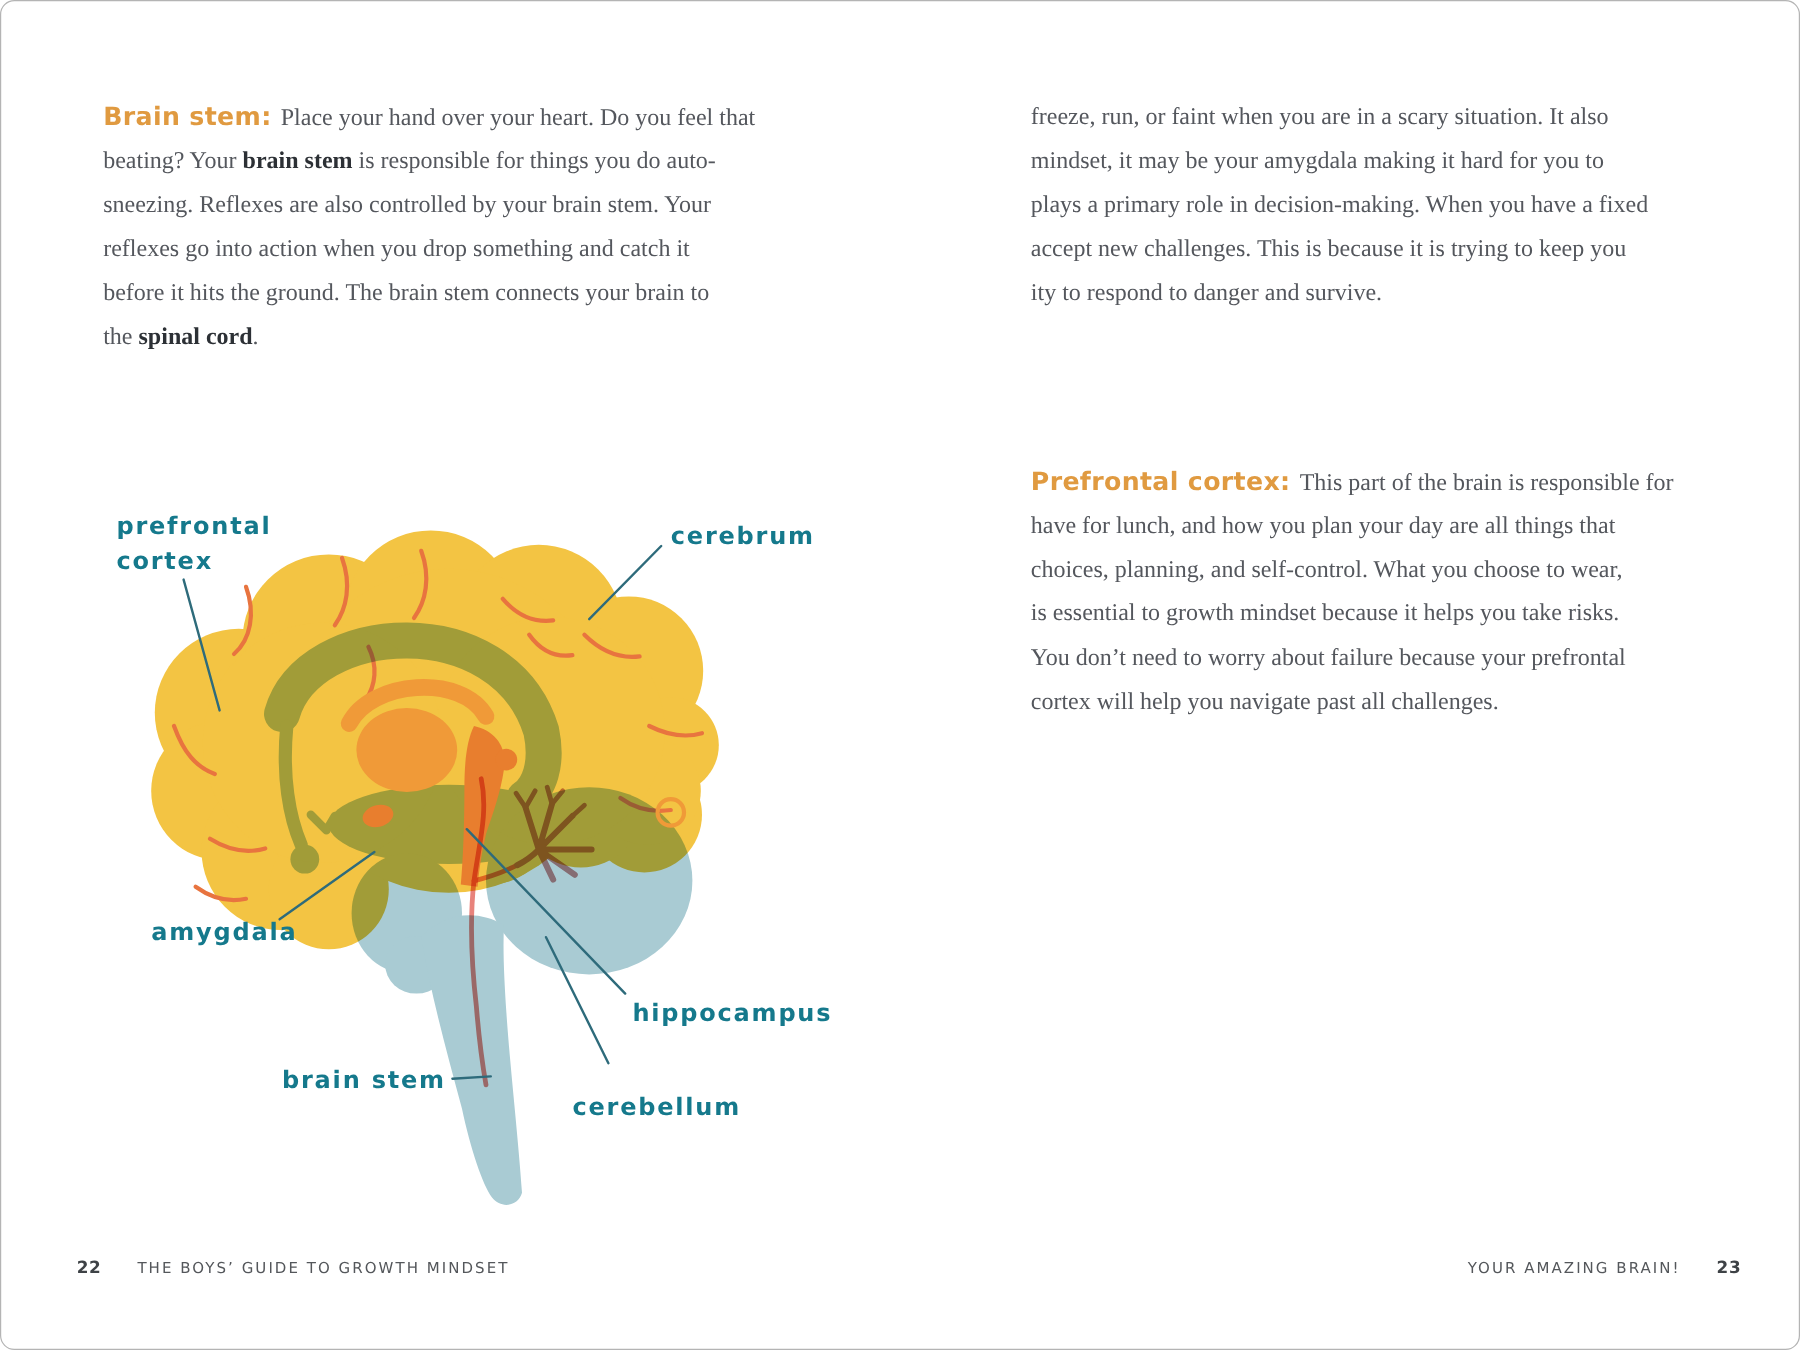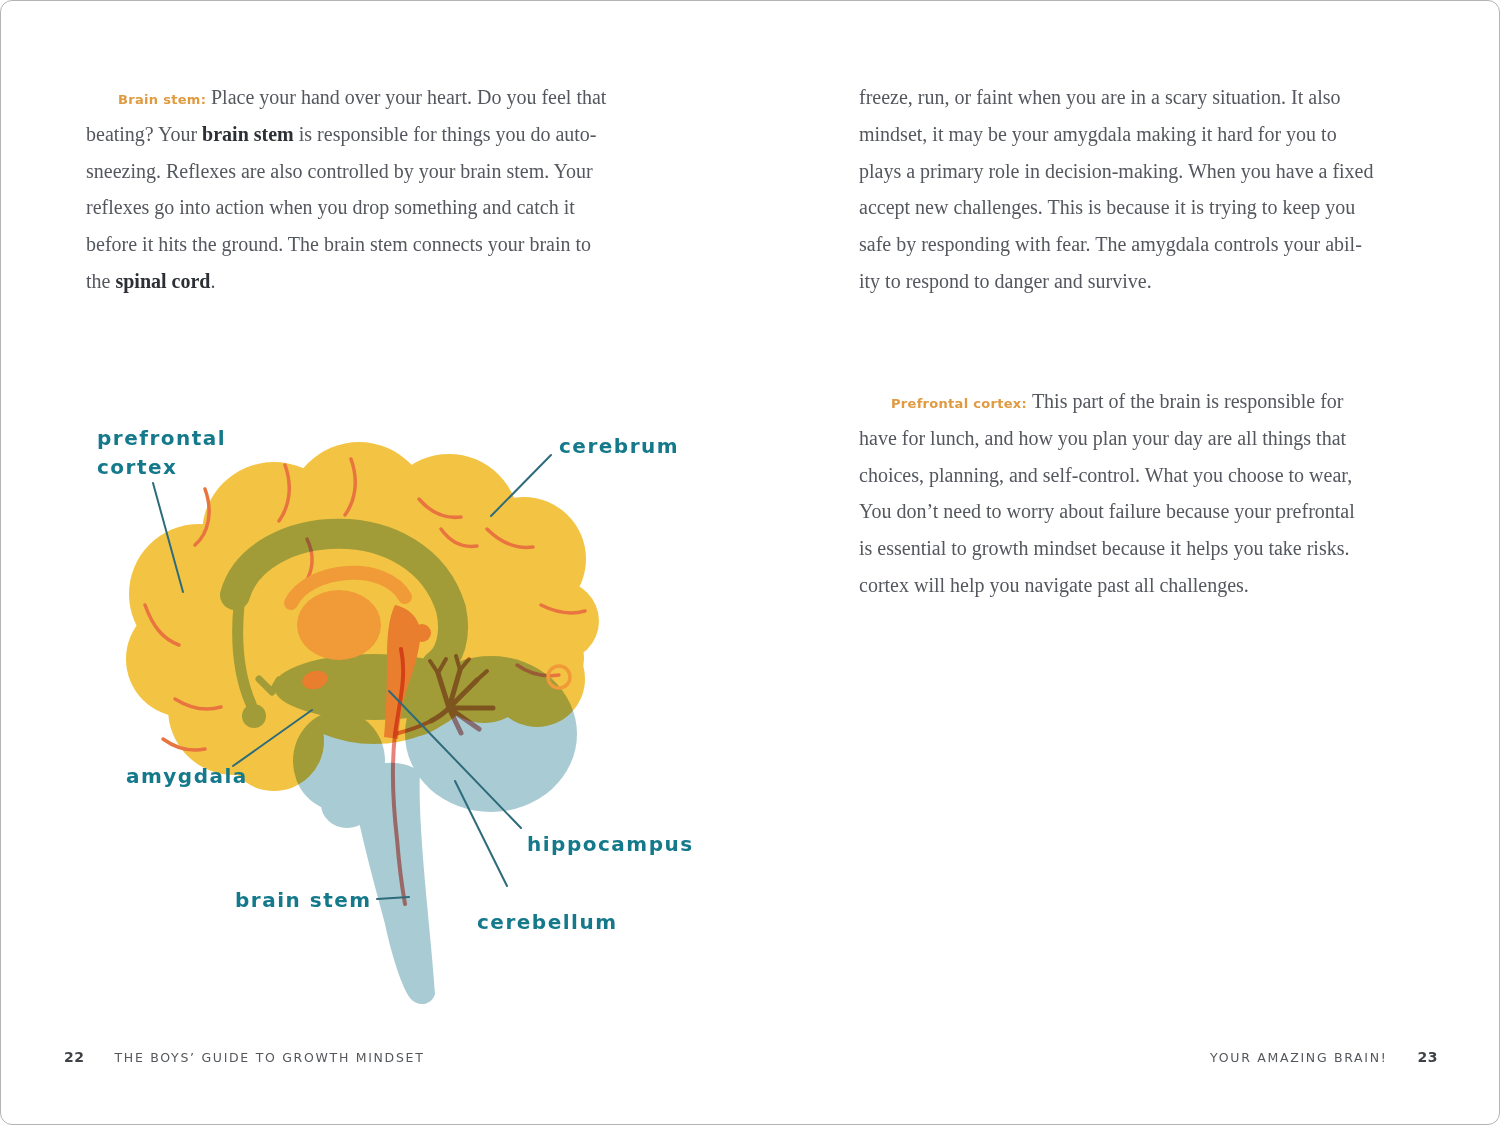"Brain stem:" .seg-head { font-size: 13px -> 21px; margin-left: 32px -> none }
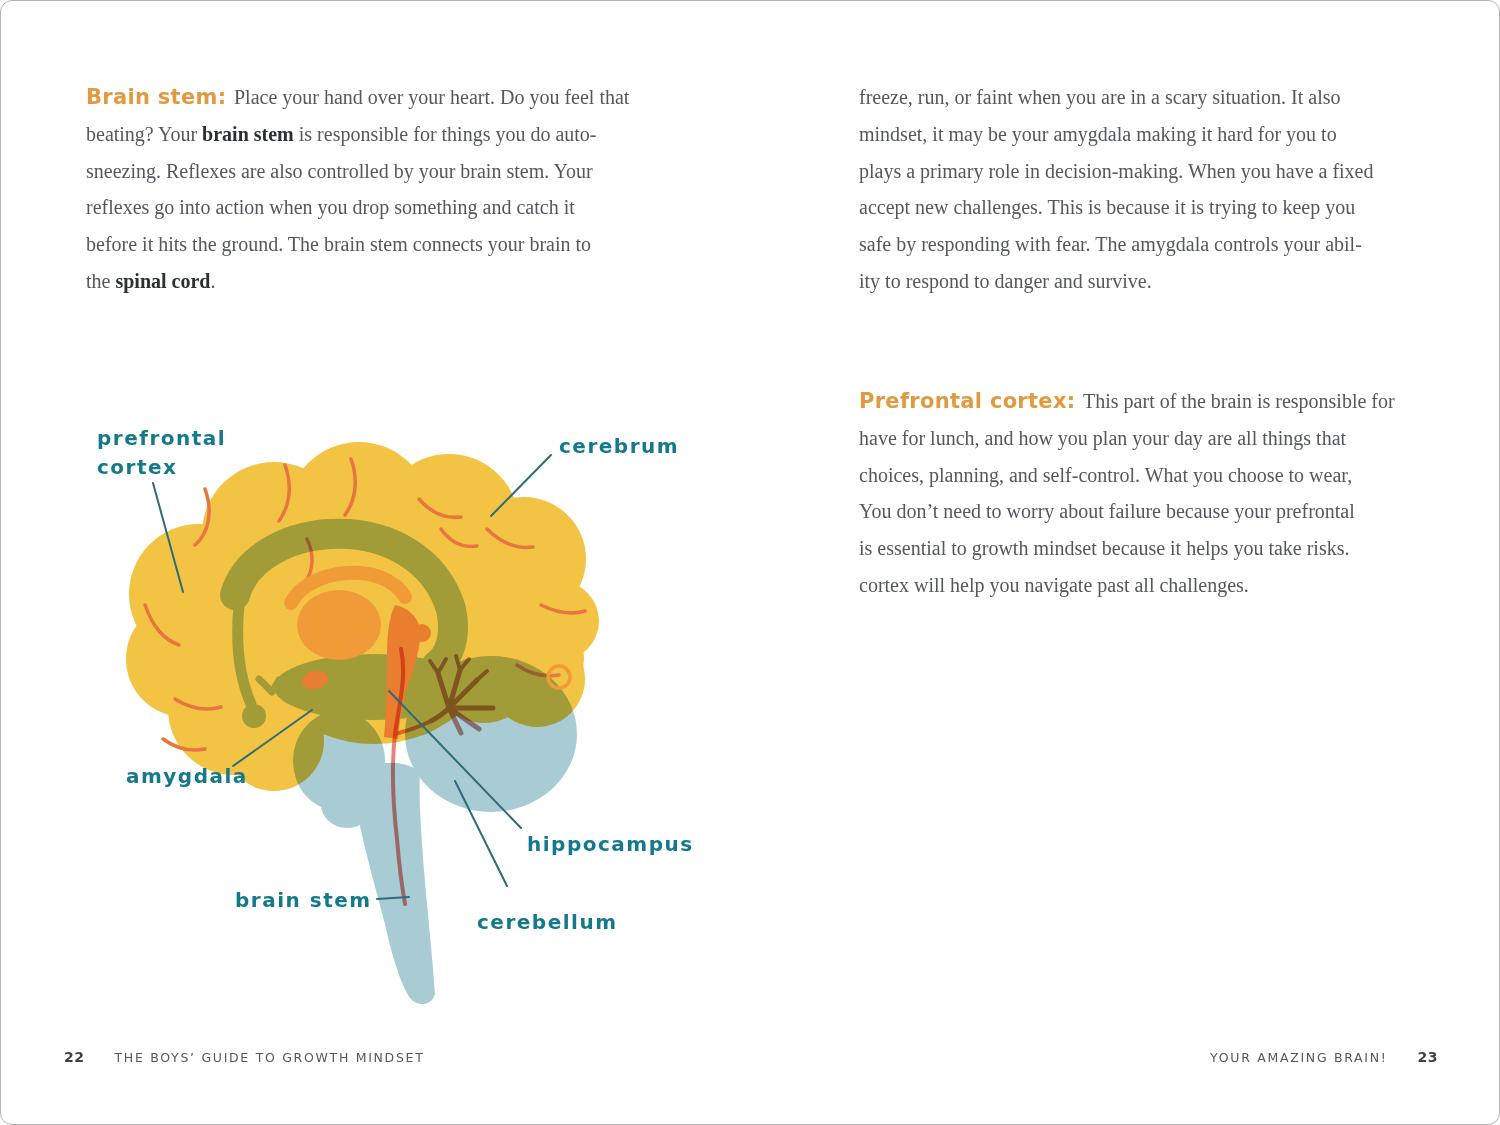"safe by responding with fear." div.tline { html: <div><span>safe by responding with fear. The amygdala controls your abil-</span></div> -> none }
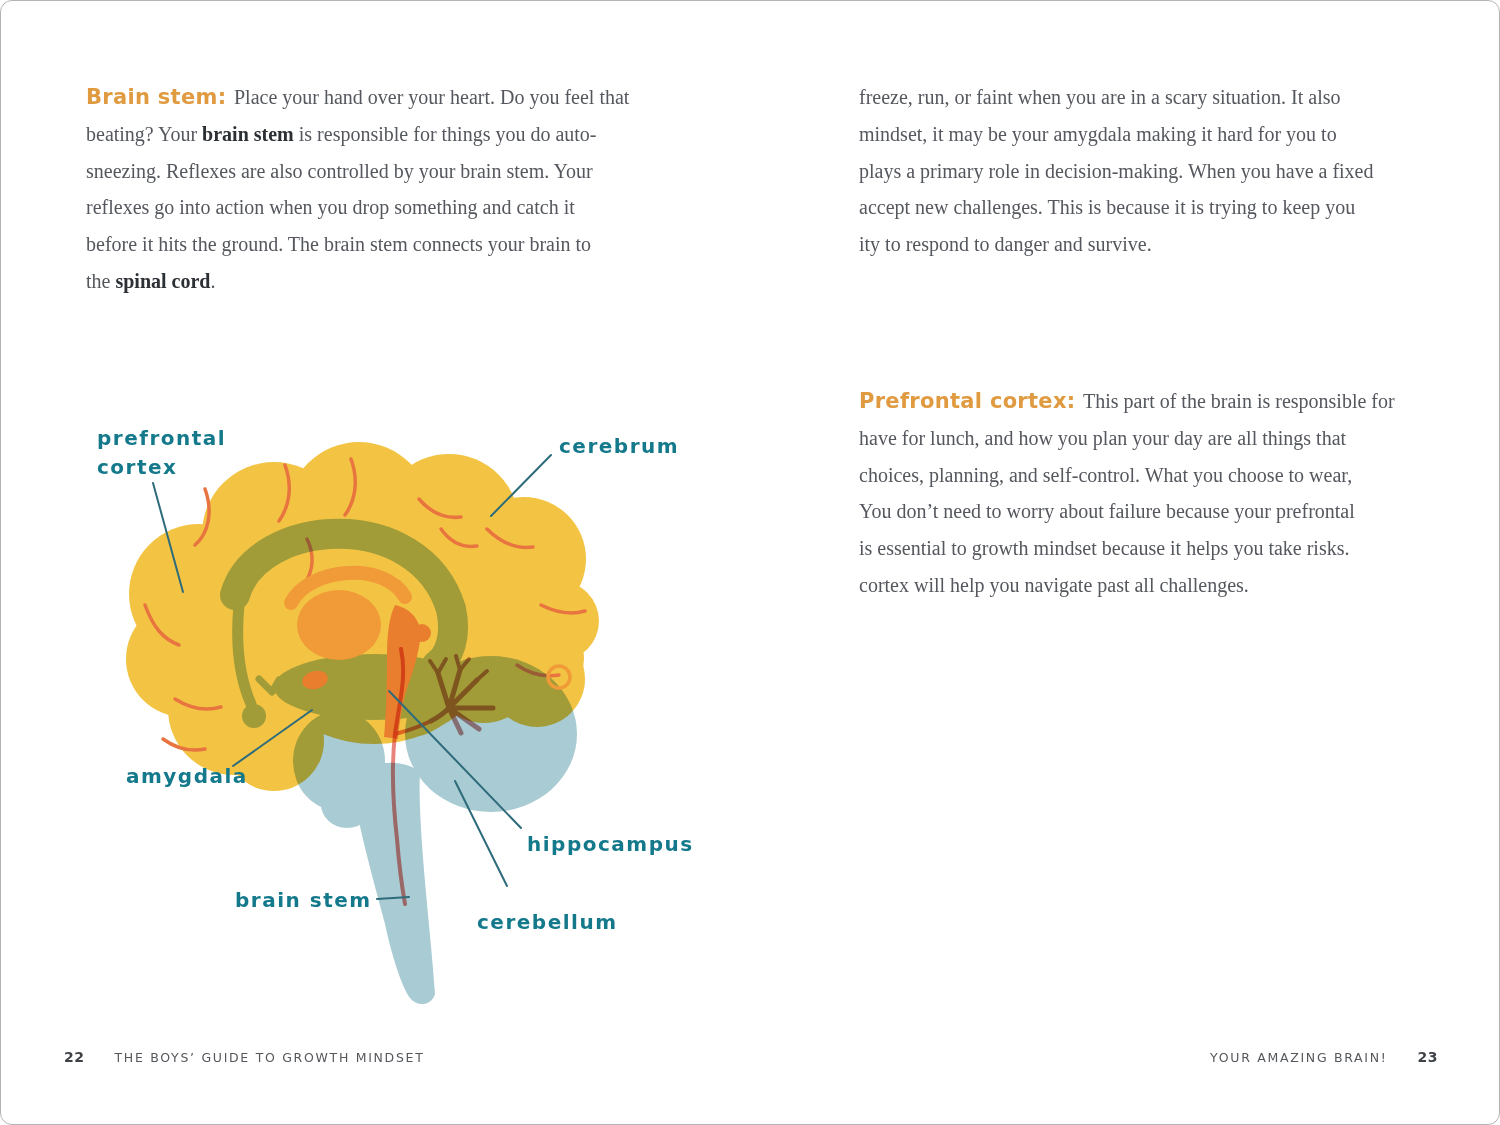"You don’t need to worry" div.tline { order: before "is essential to growth mindset" -> after "is essential to growth mindset" }
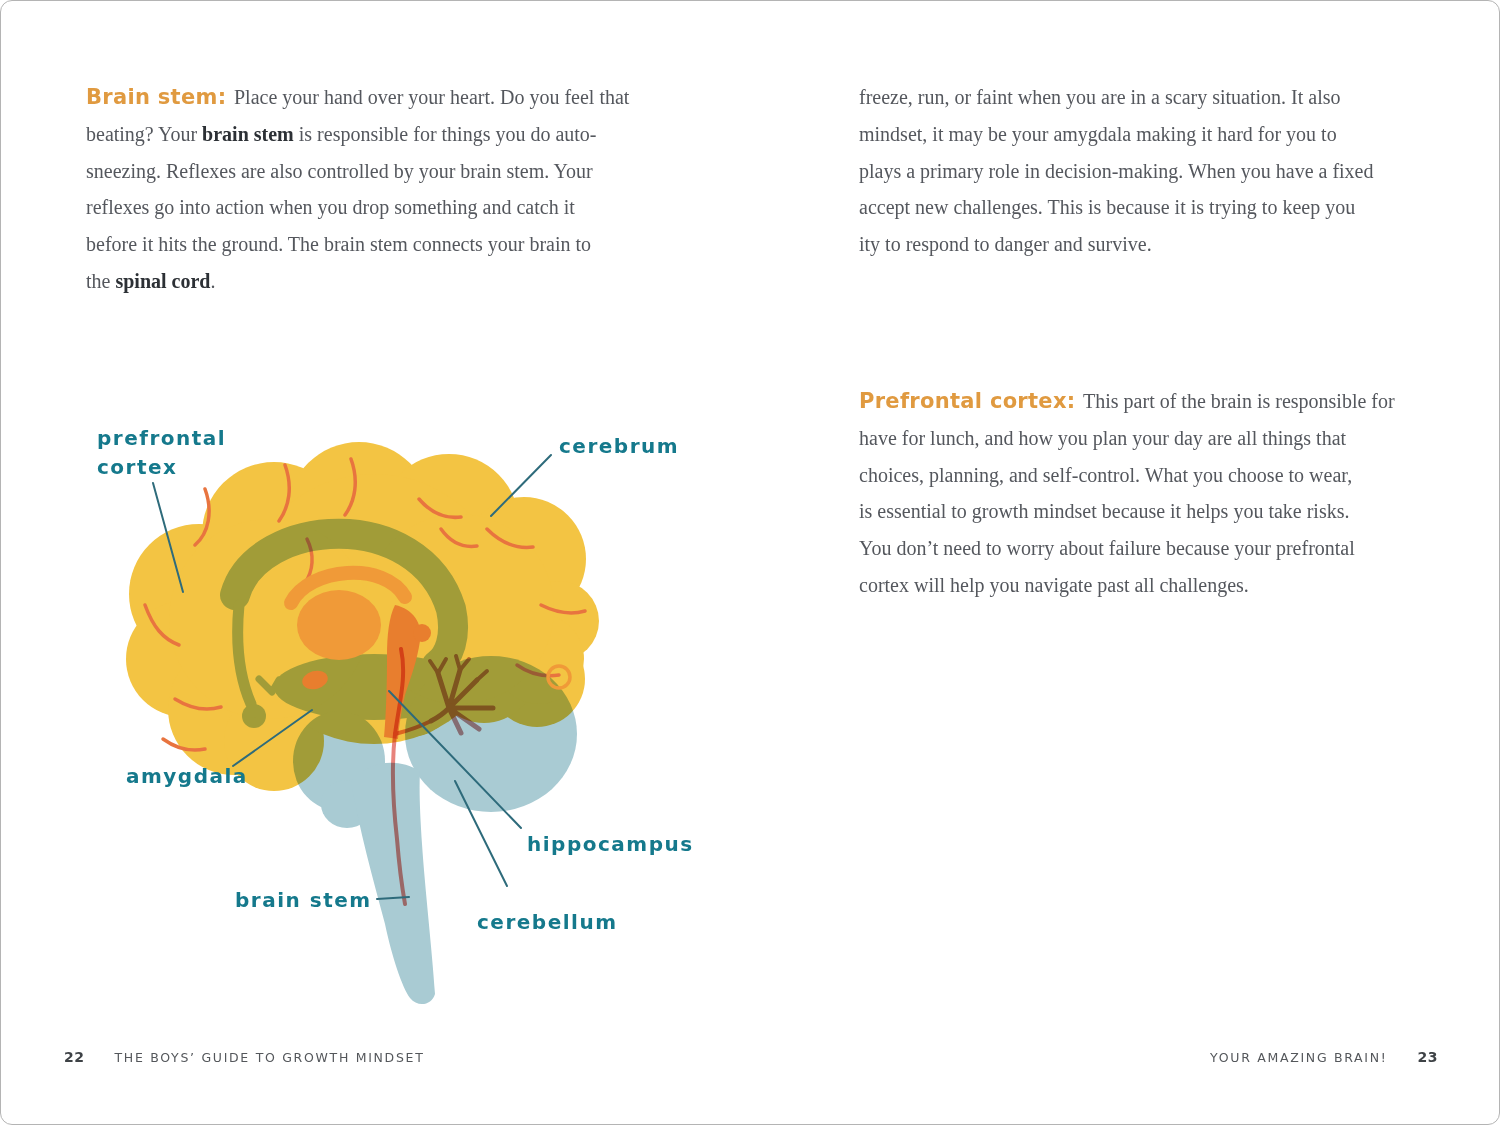"YOUR AMAZING BRAIN!" .footer-right { right: 63px -> 50px }
